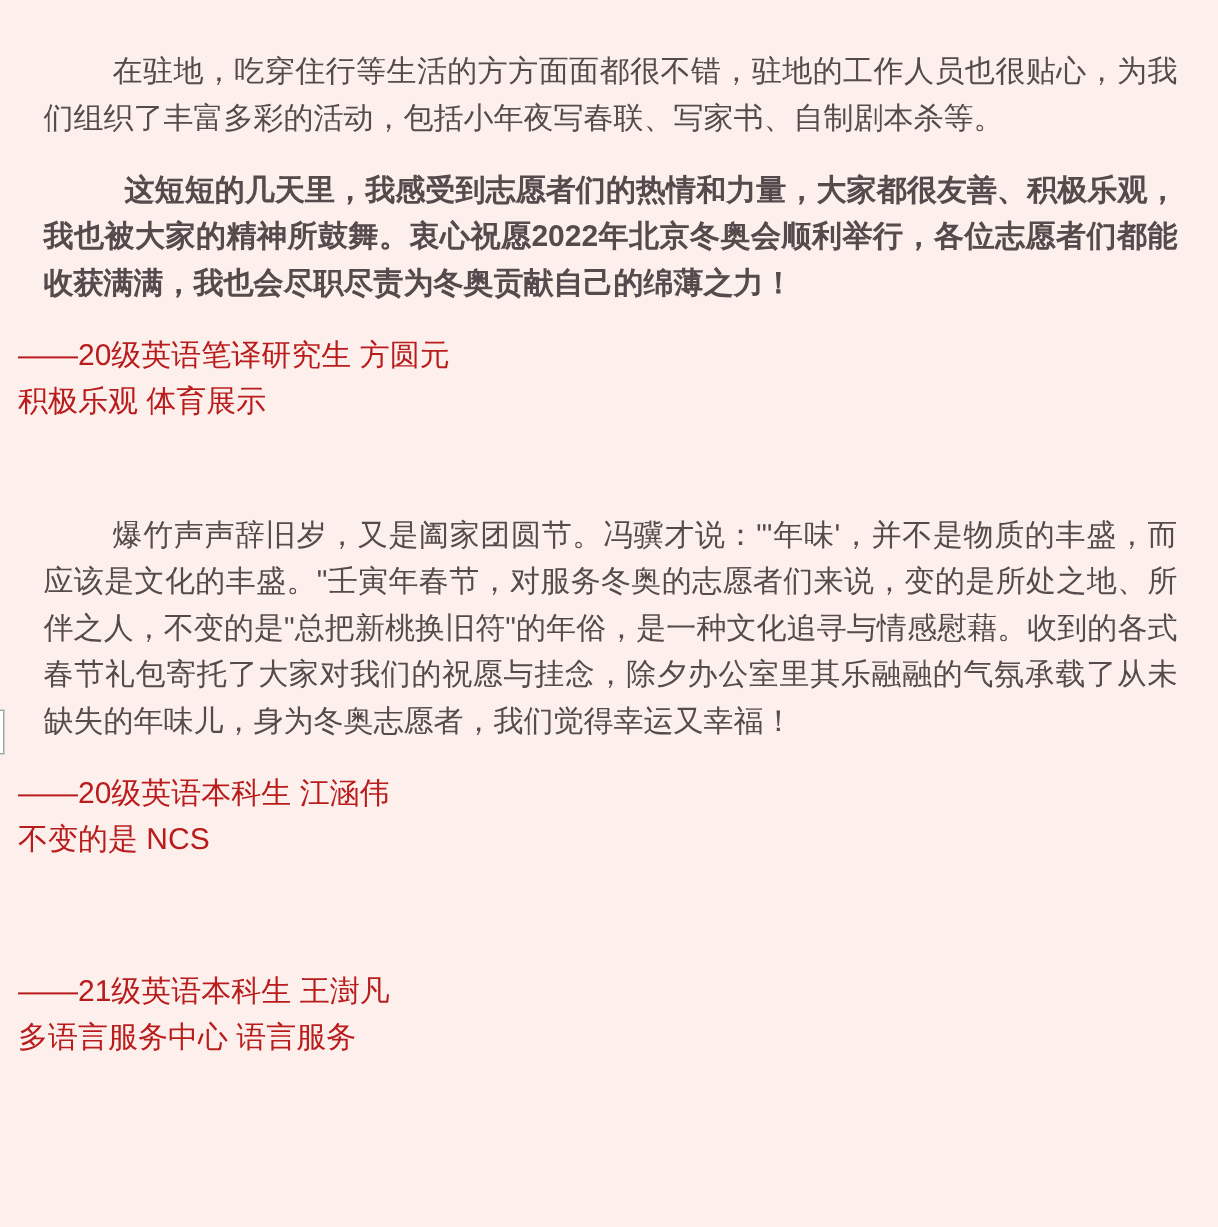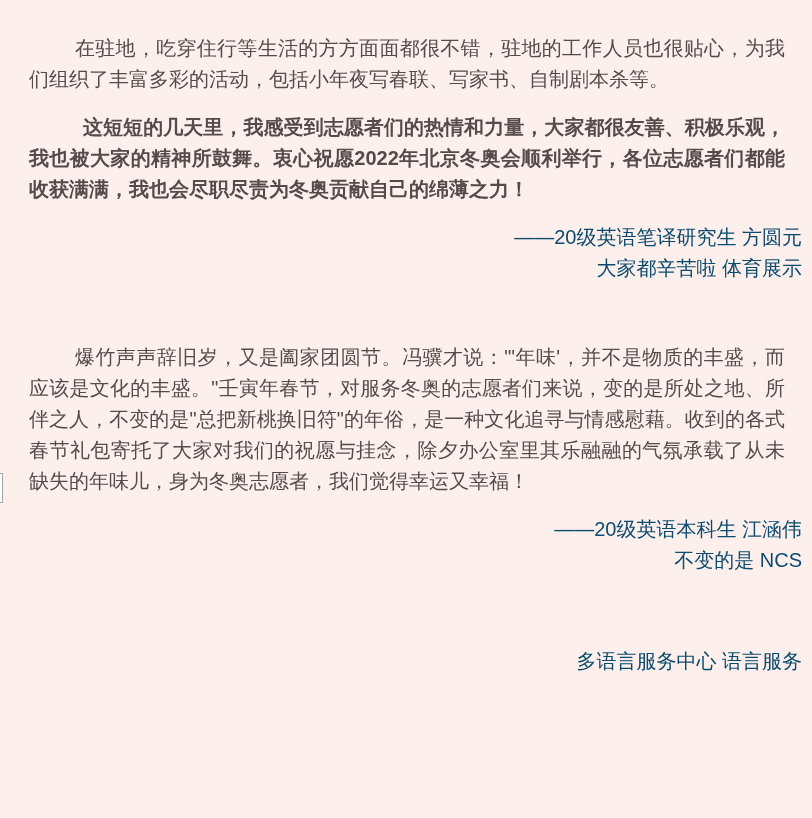"——20级英语笔译研究生 方圆元" .attr { color: #0c4a6e -> #b91c1c; text-align: right -> none }
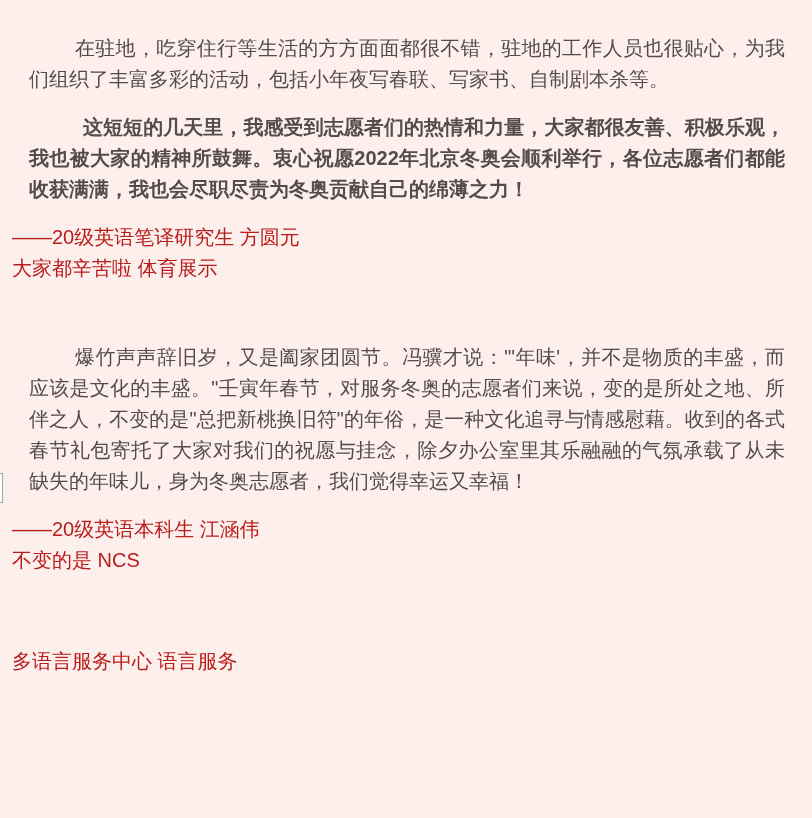"大家都辛苦啦 体育展示" div.attr { text: 大家都辛苦啦 -> 积极乐观 }
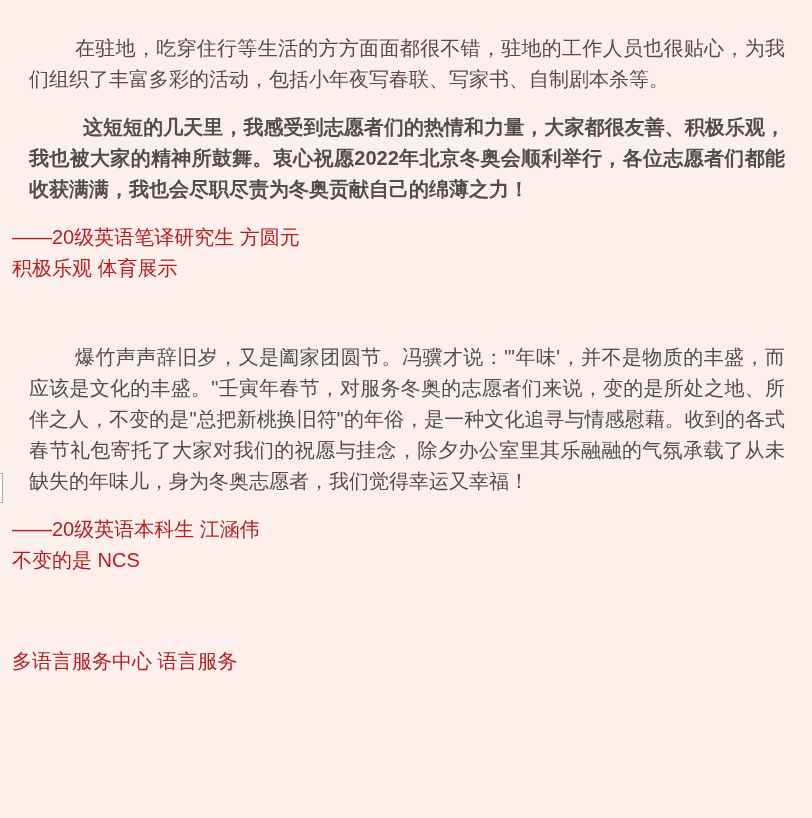"——21级英语本科生 王澍凡" div.attr { html: none -> <div>——21级英语本科生 王澍凡</div> }
